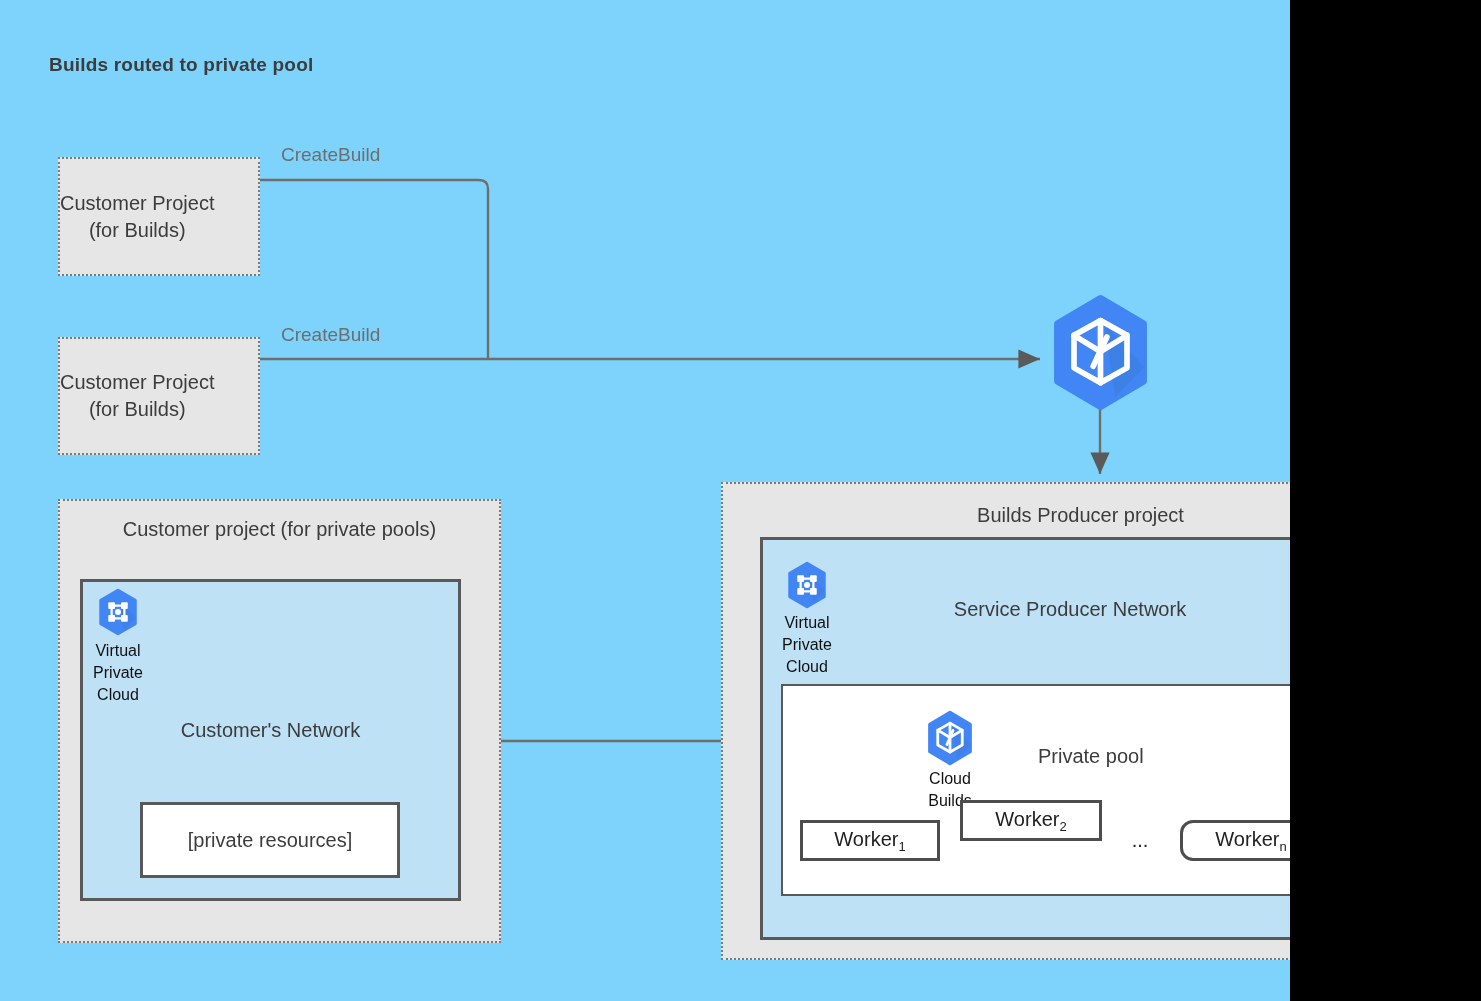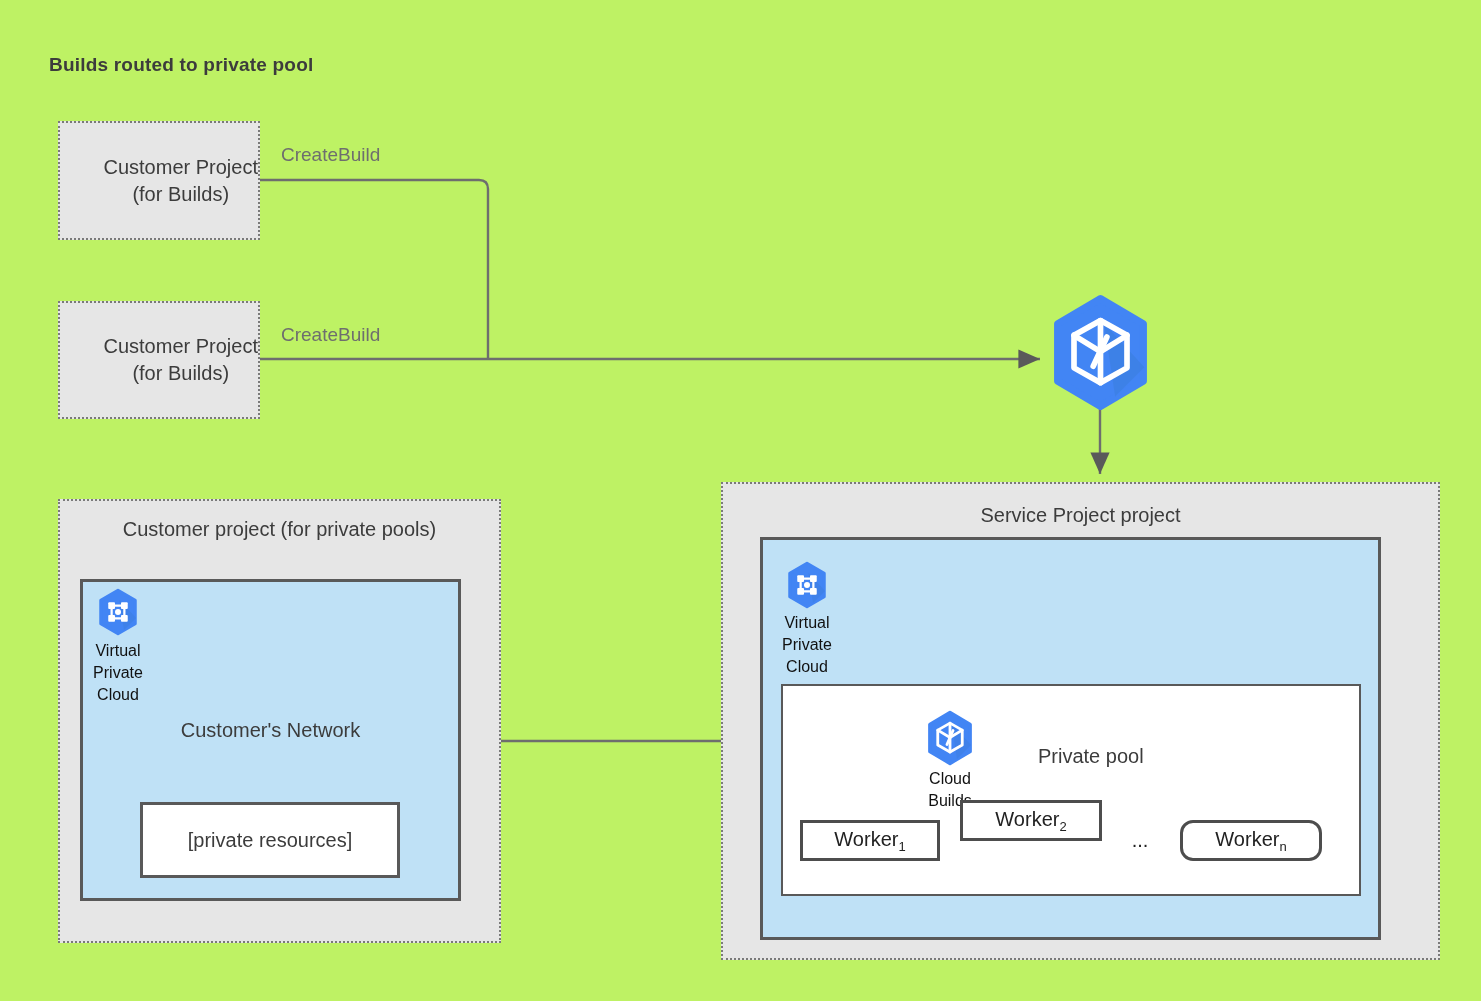"Builds routed to private pool" #canvas { background: #bef264 -> #7dd3fc; width: 1481px -> 1290px }
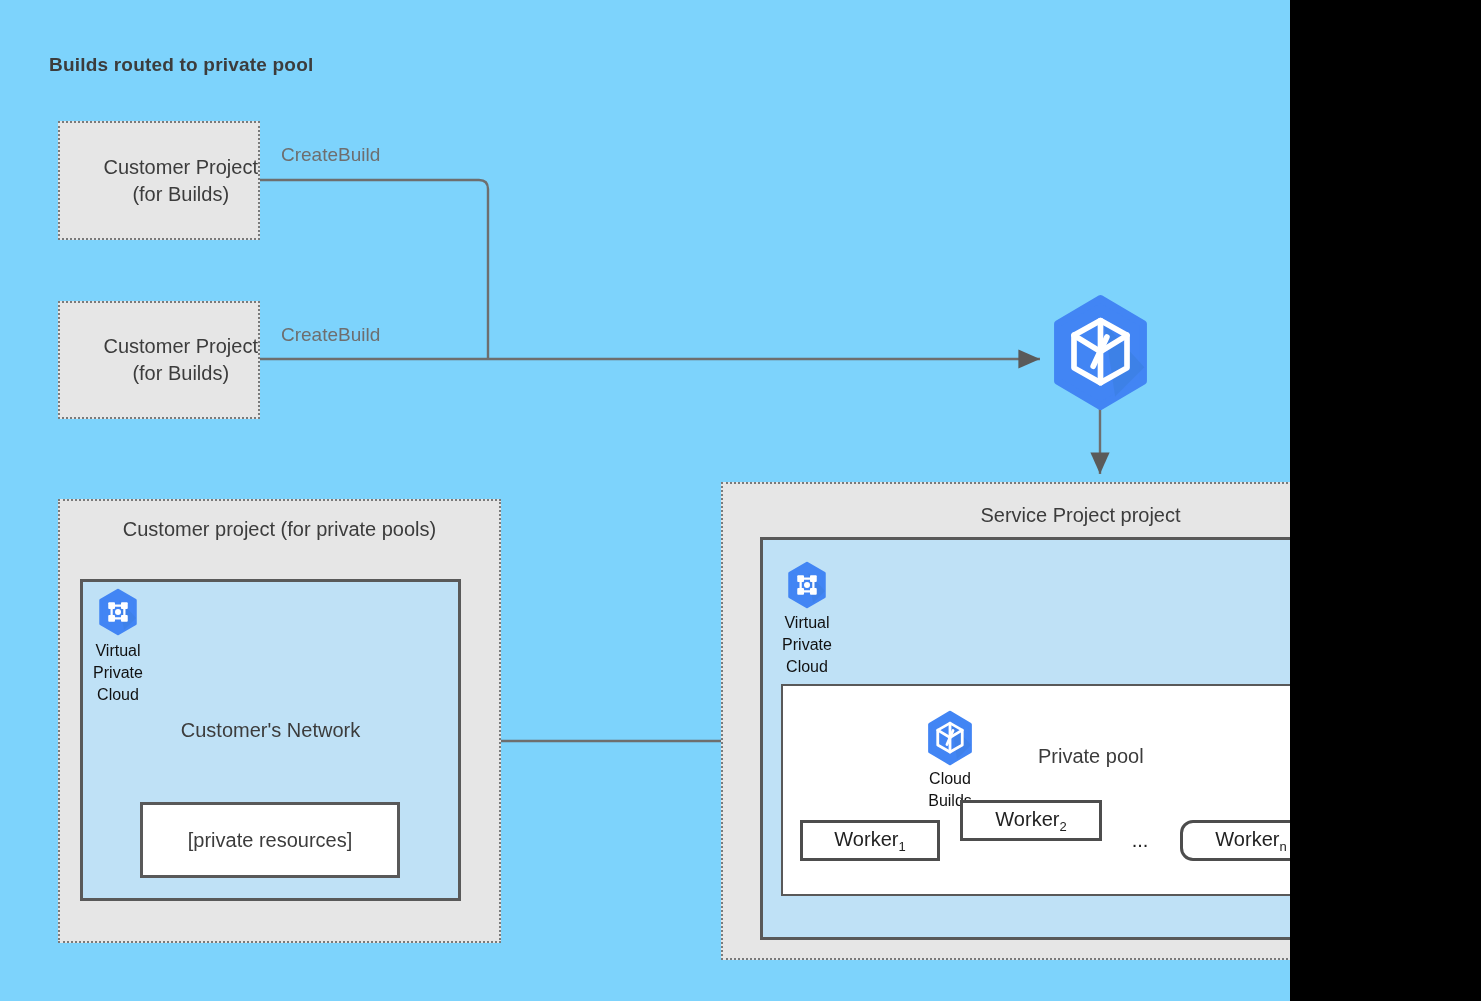"Customer Project" .proj-box { justify-content: flex-end -> flex-start; margin-top: none -> 36px }
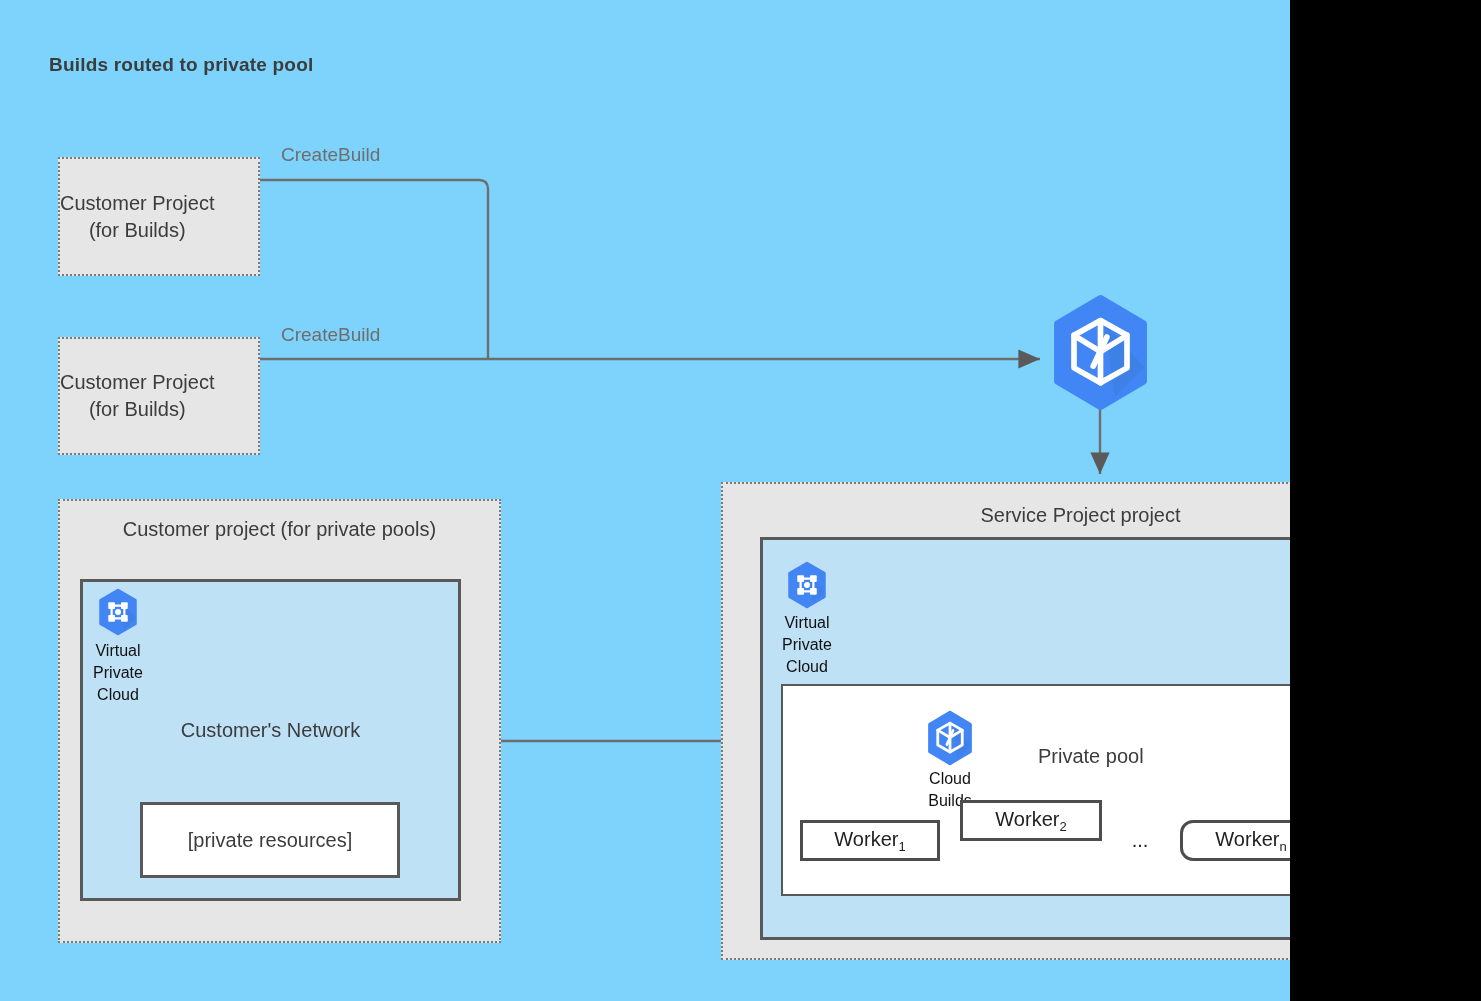"Service Project project" div.panel-title { text: Service Project -> Builds Producer }
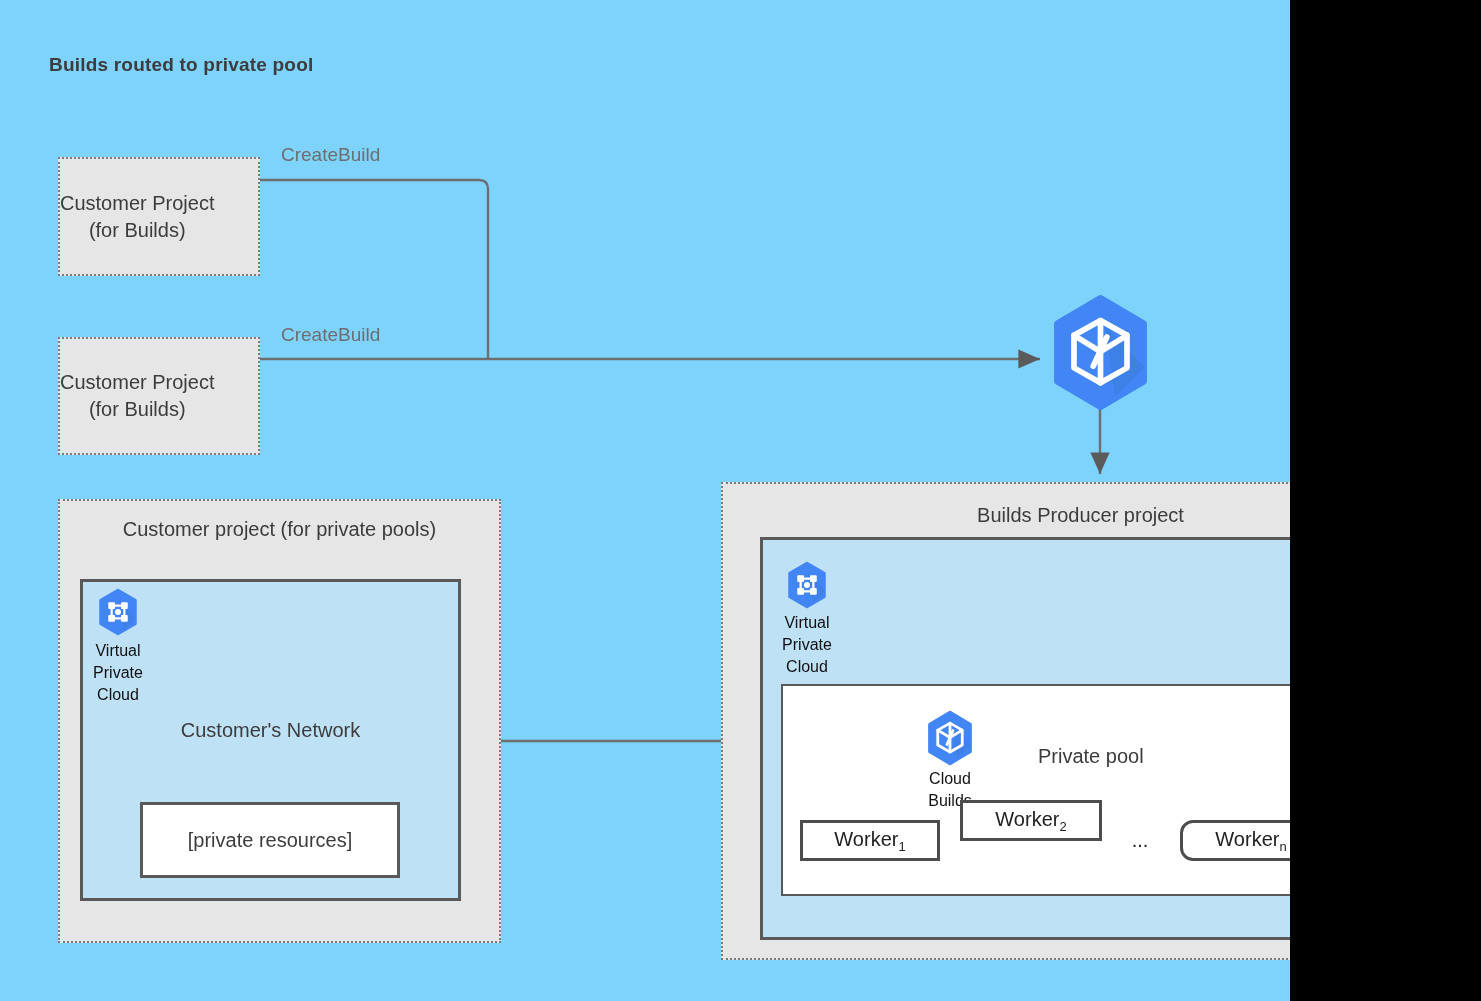"Service Producer Network" div.net-label { html: none -> <div>Service Producer Network</div> }
